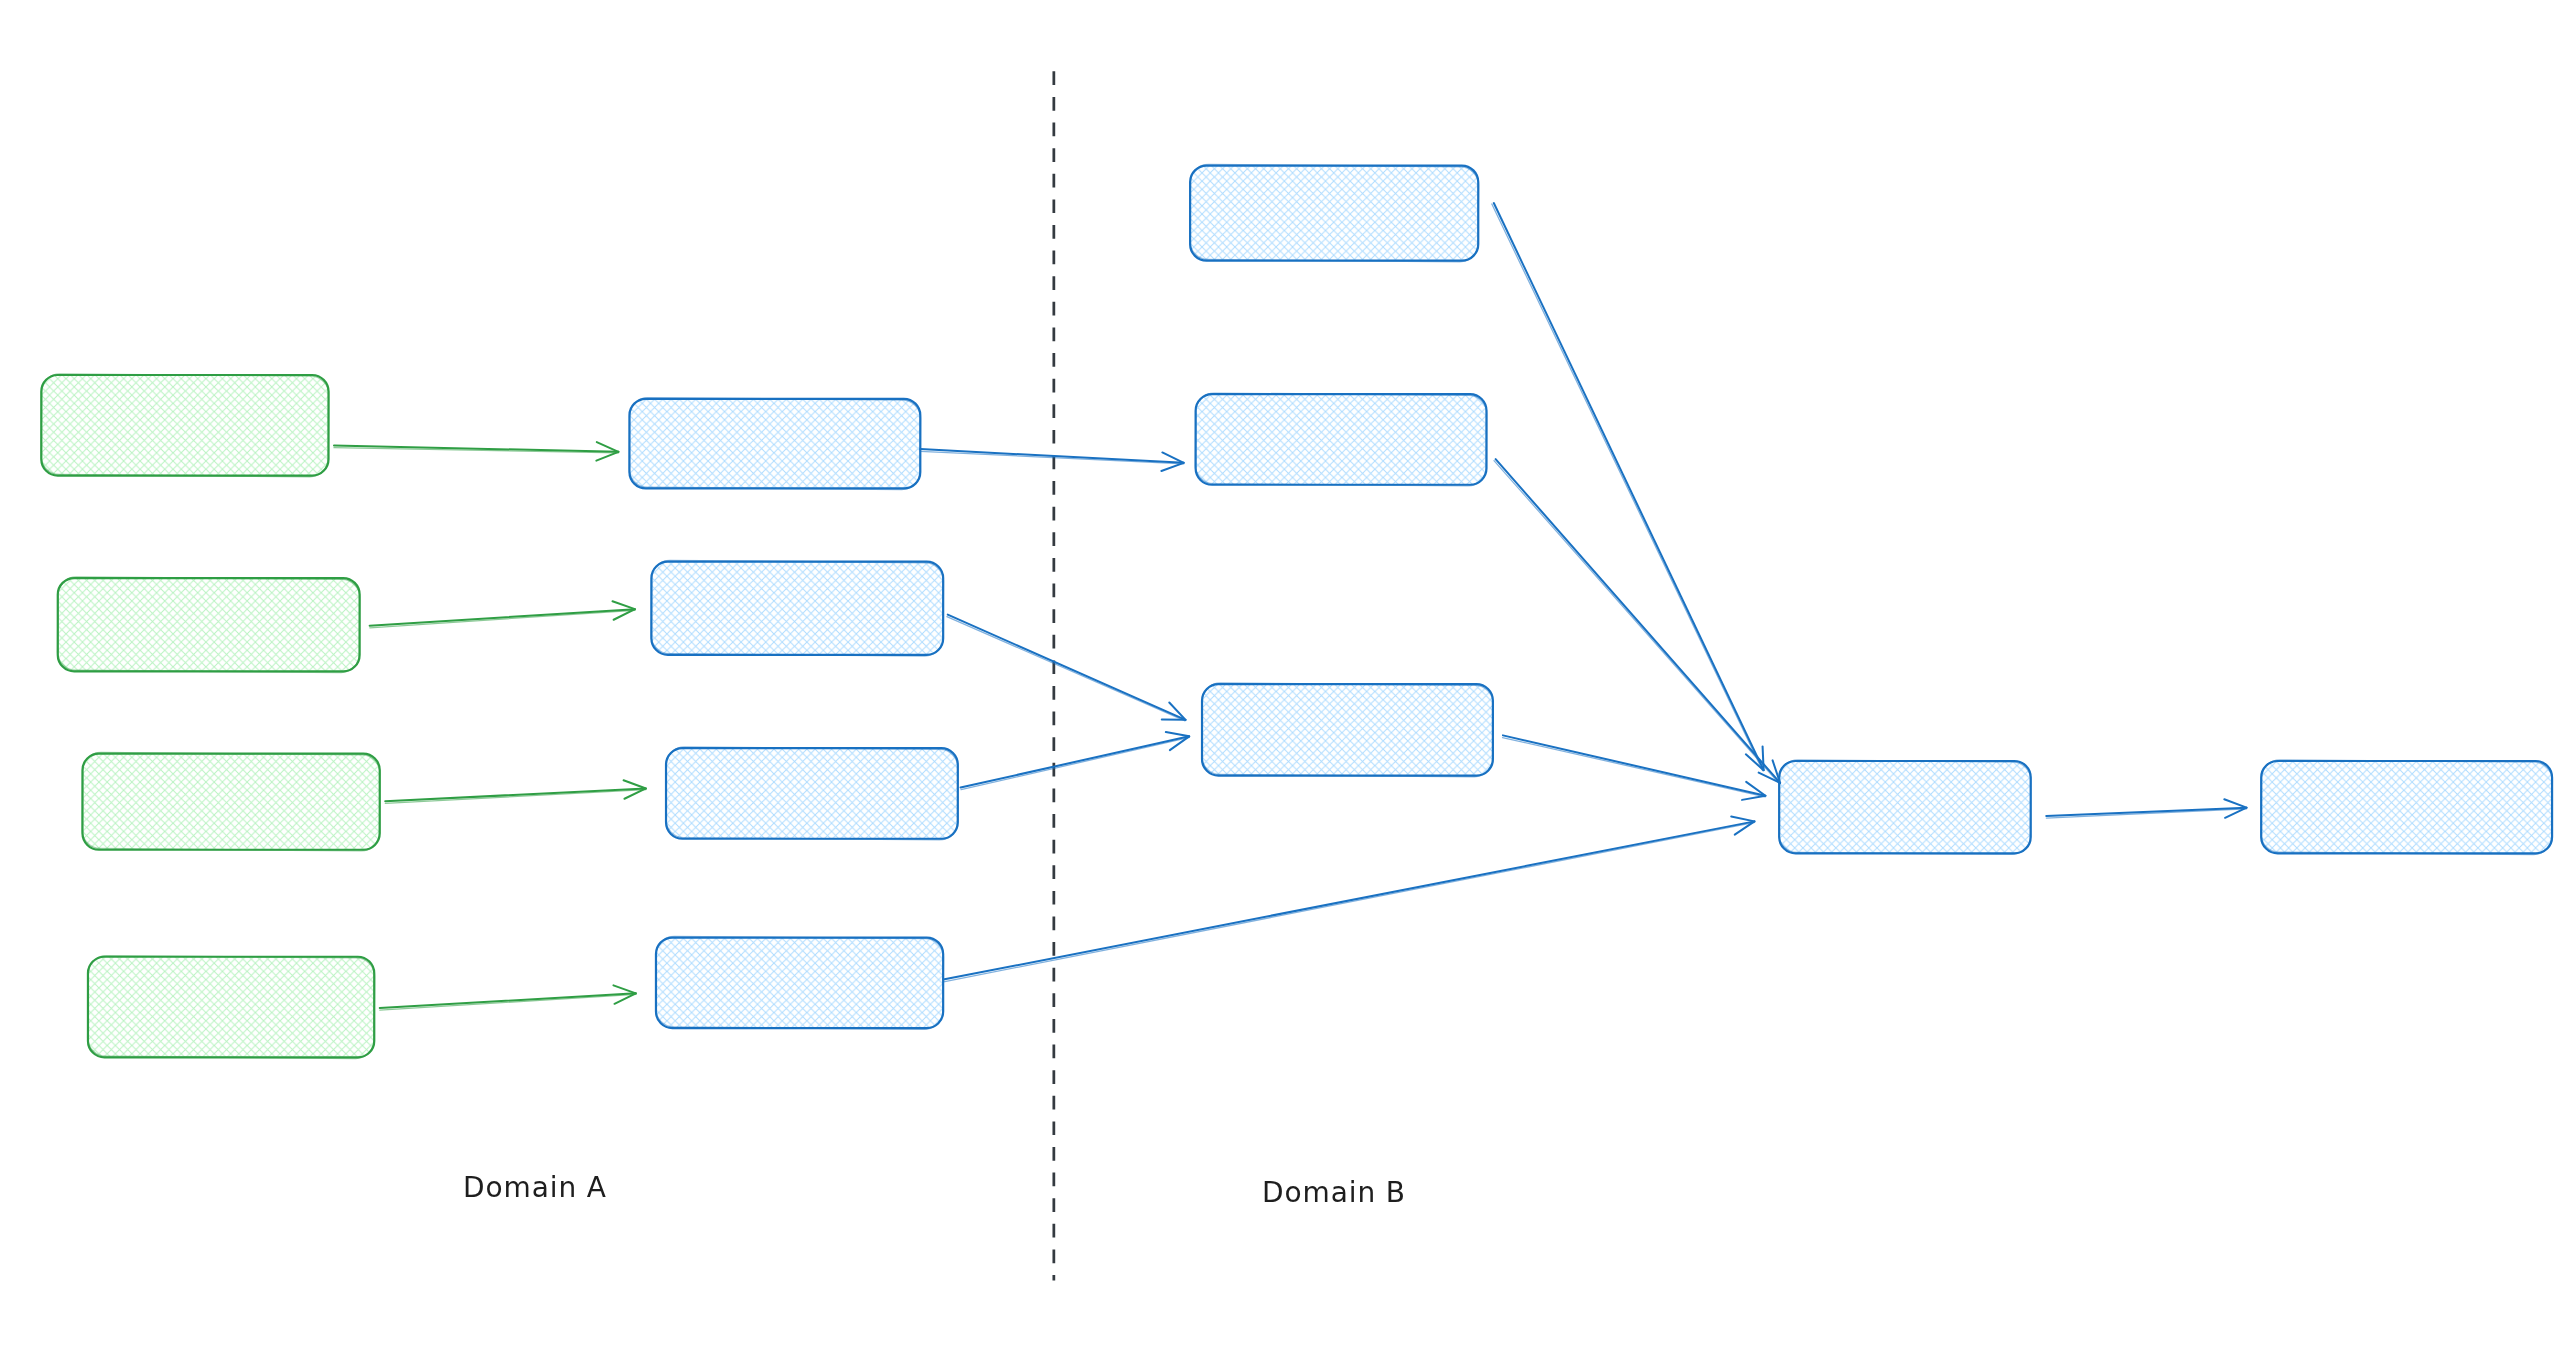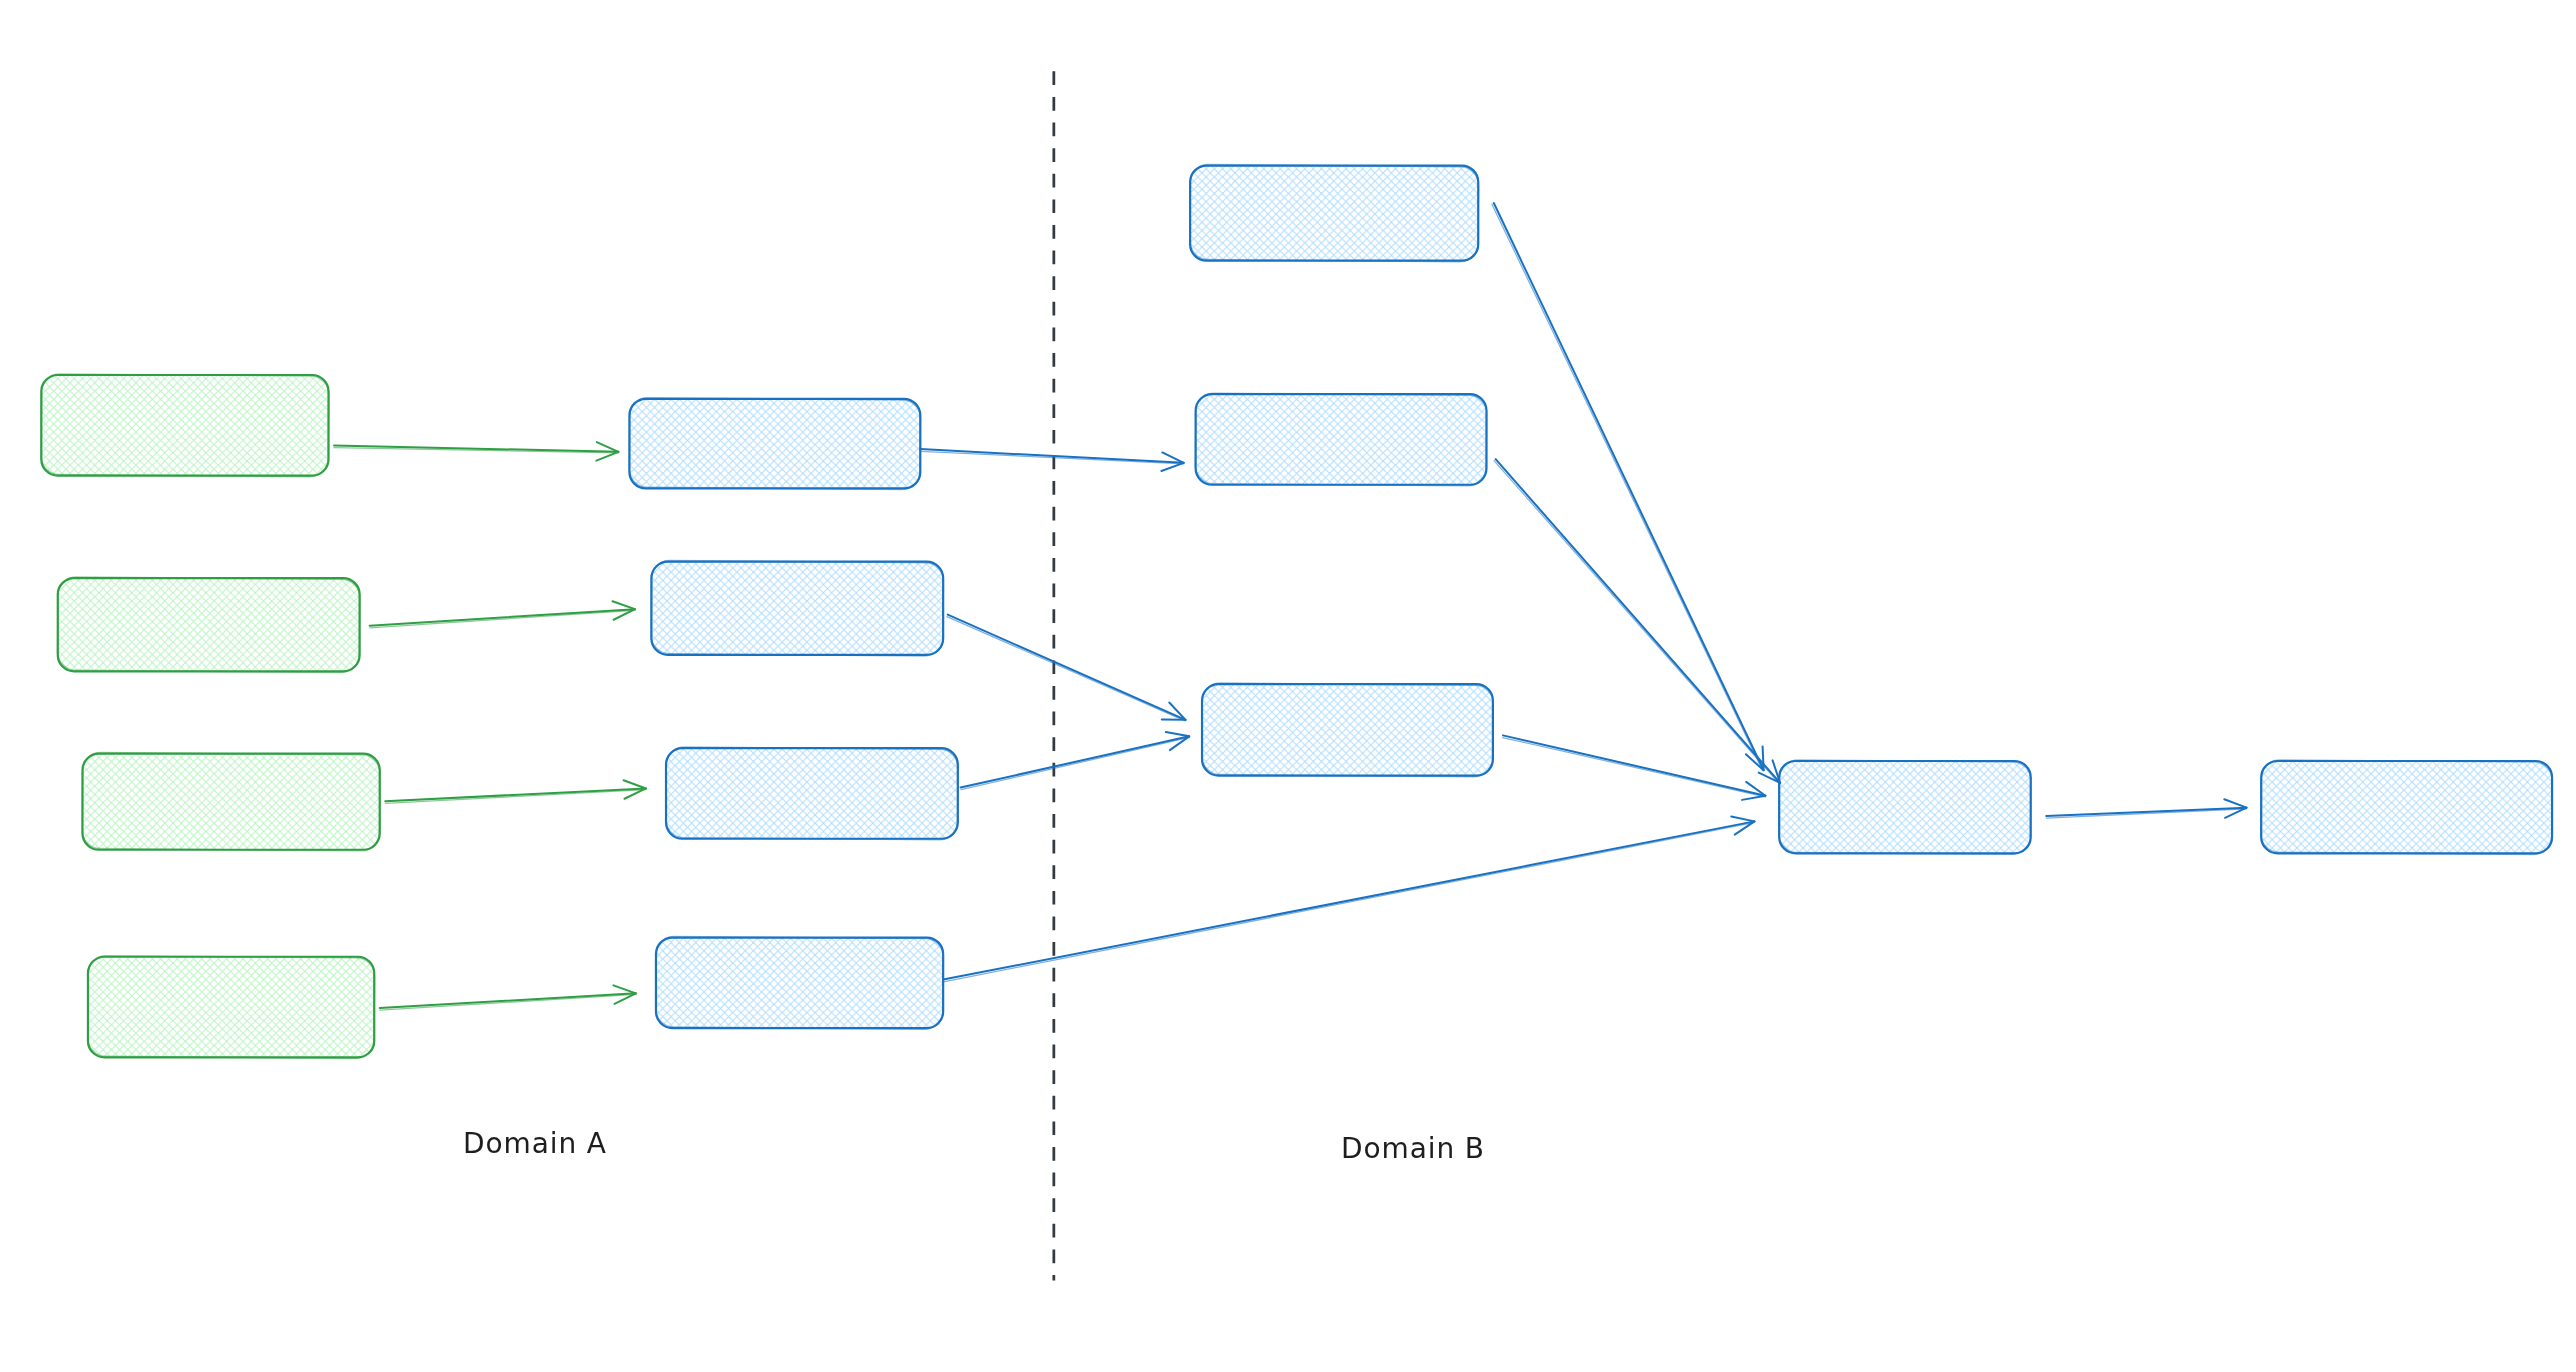"Domain A" .domain-label { margin-top: none -> 44px }
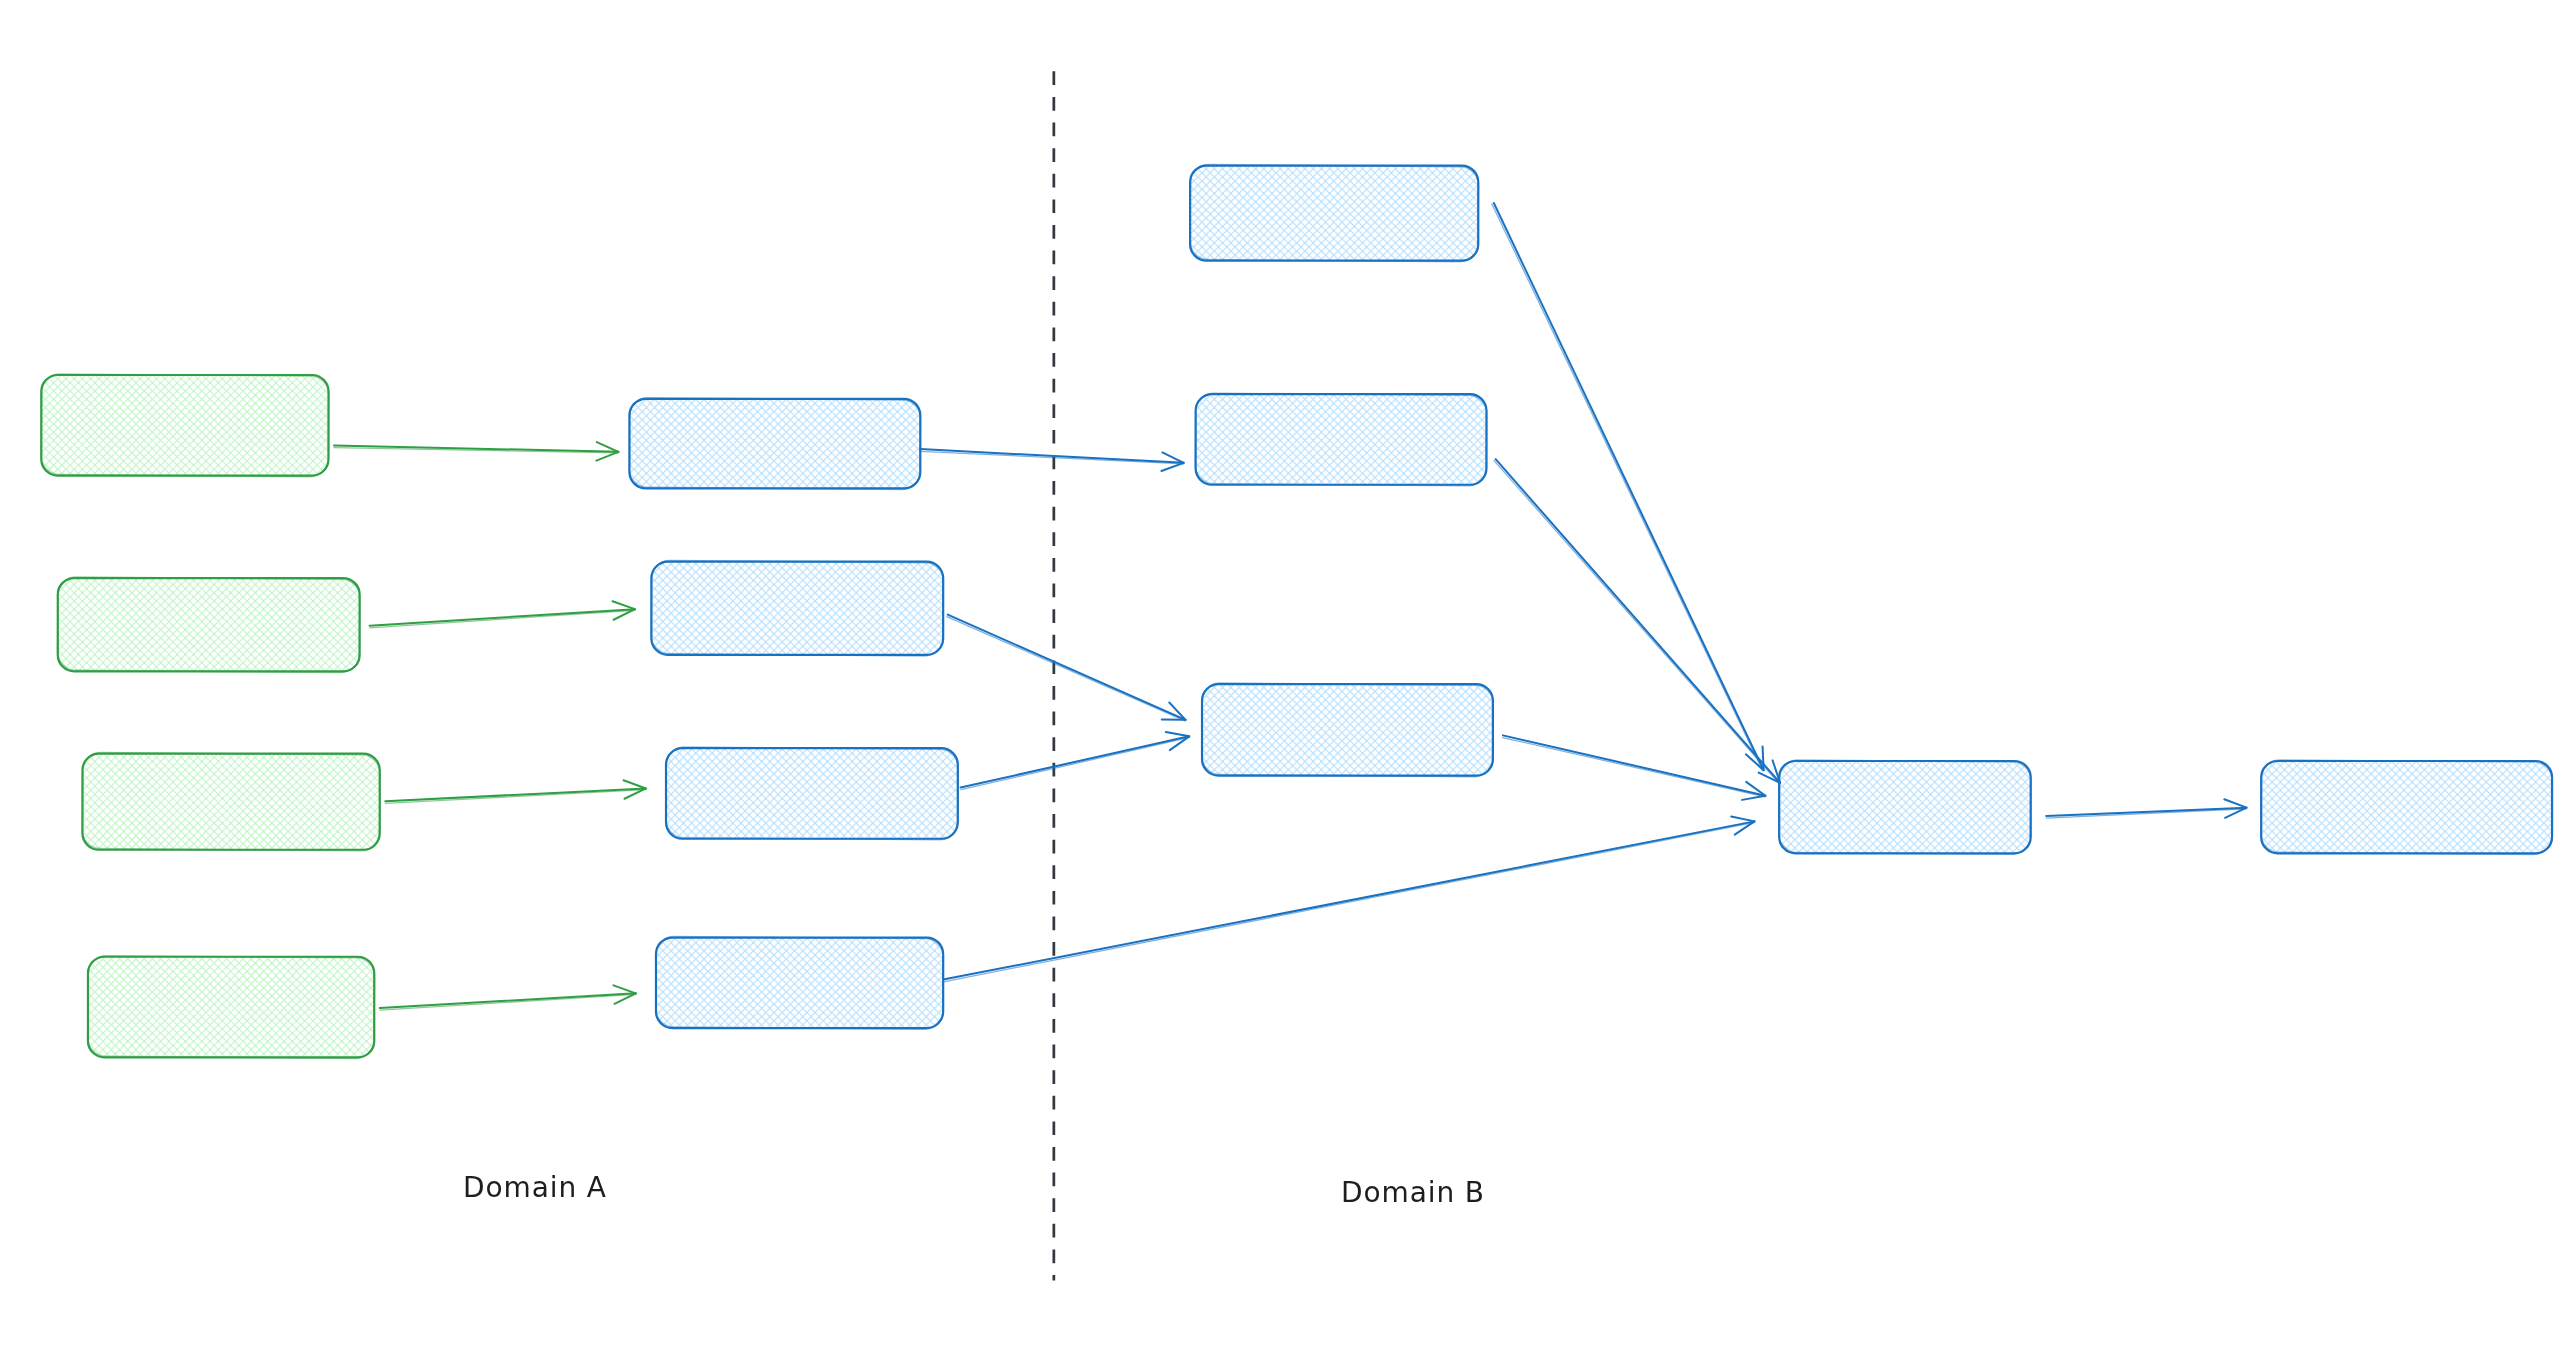"Domain B" .label-b { left: 1341px -> 1262px }
